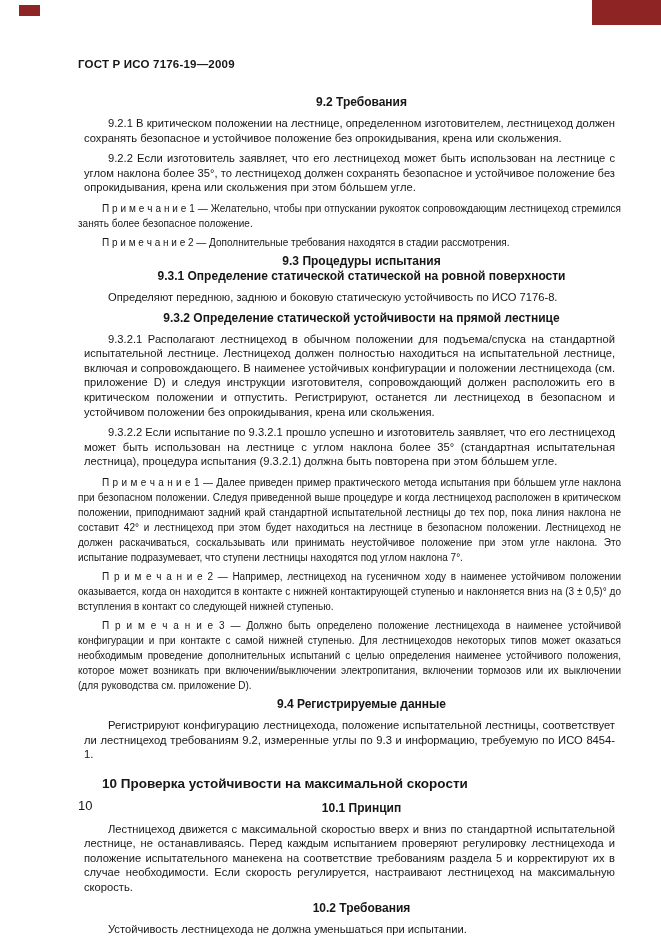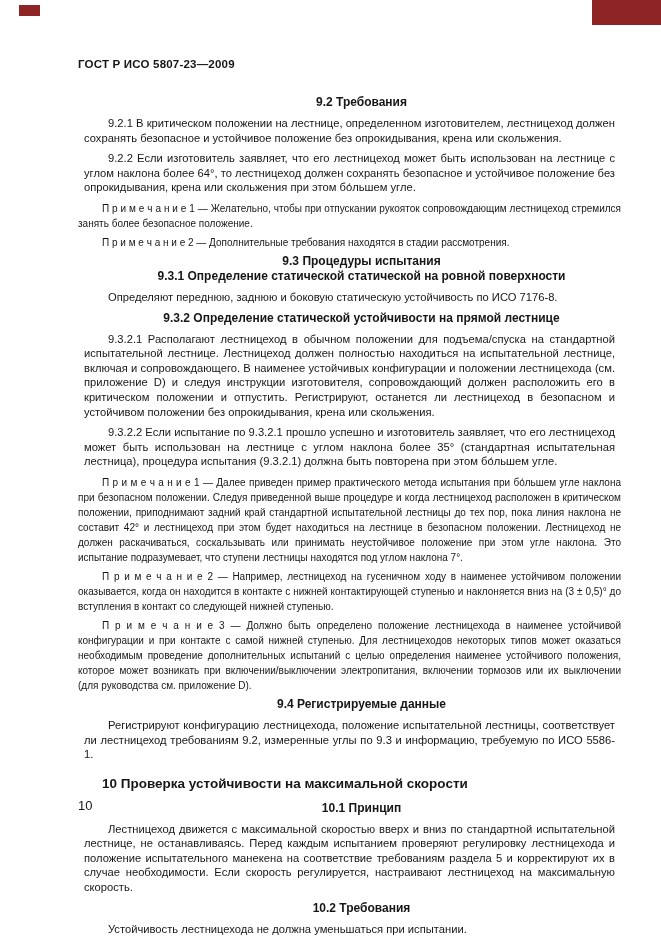"ГОСТ Р ИСО 5807-23—2009" div.running-header { text: 5807-23 -> 7176-19 }
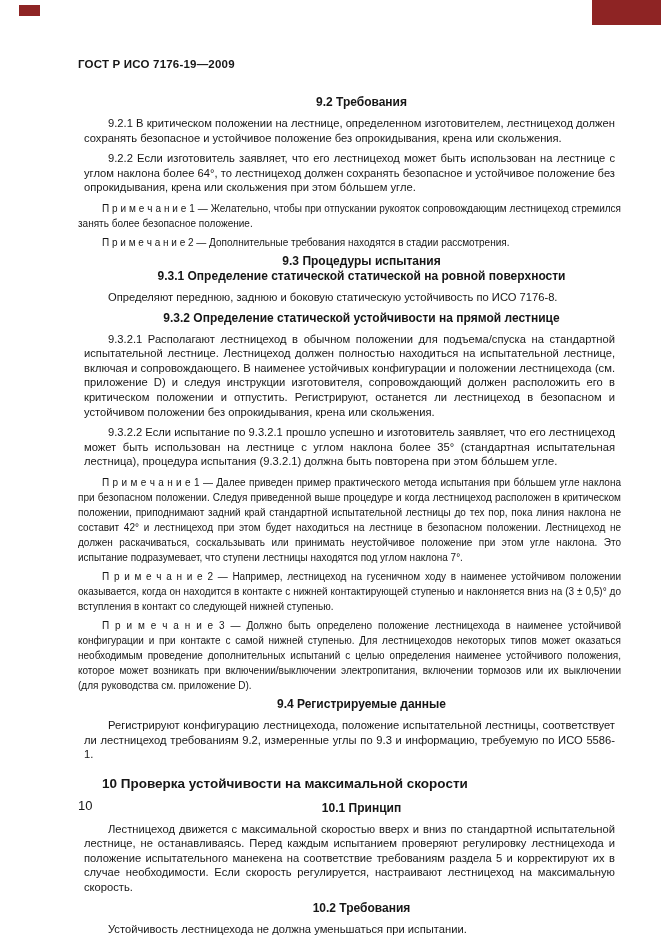"9.2.2 Если изготовитель заявляет, что" p.body-para { text: 64 -> 35 }
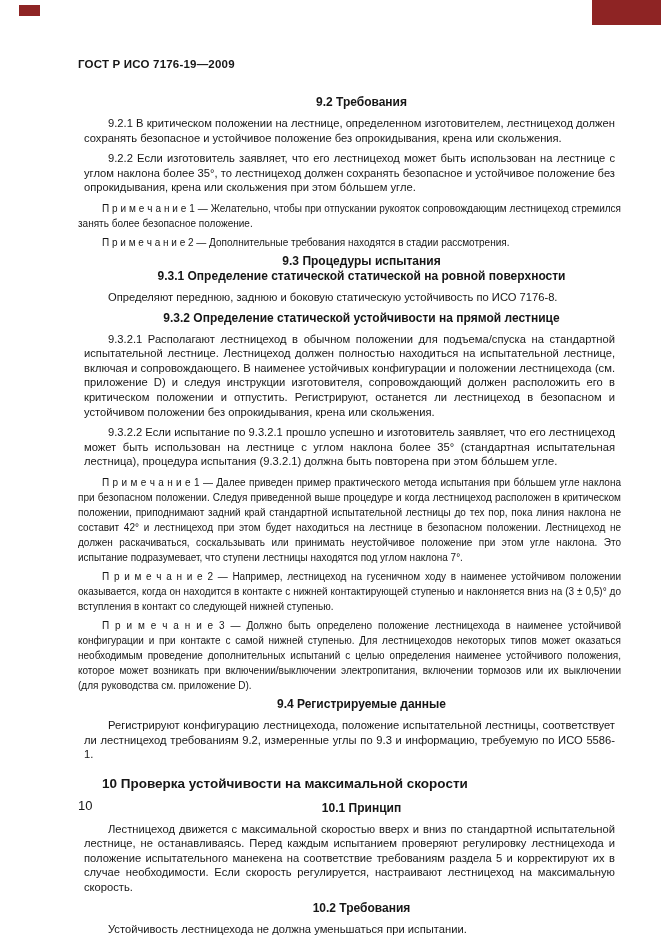"Регистрируют конфигурацию лестницехода," p.body-para { text: 5586-1 -> 8454-1 }
